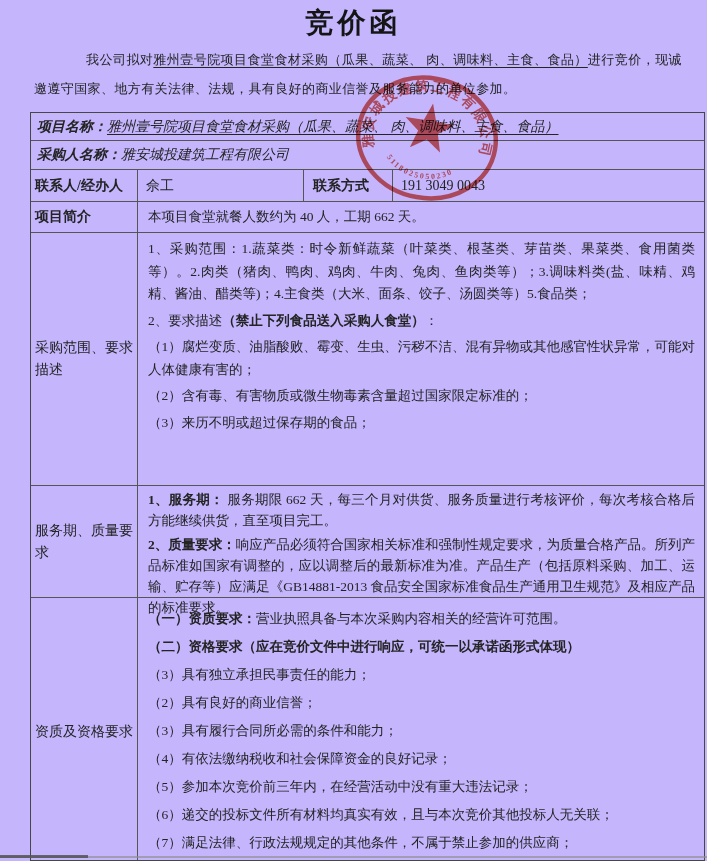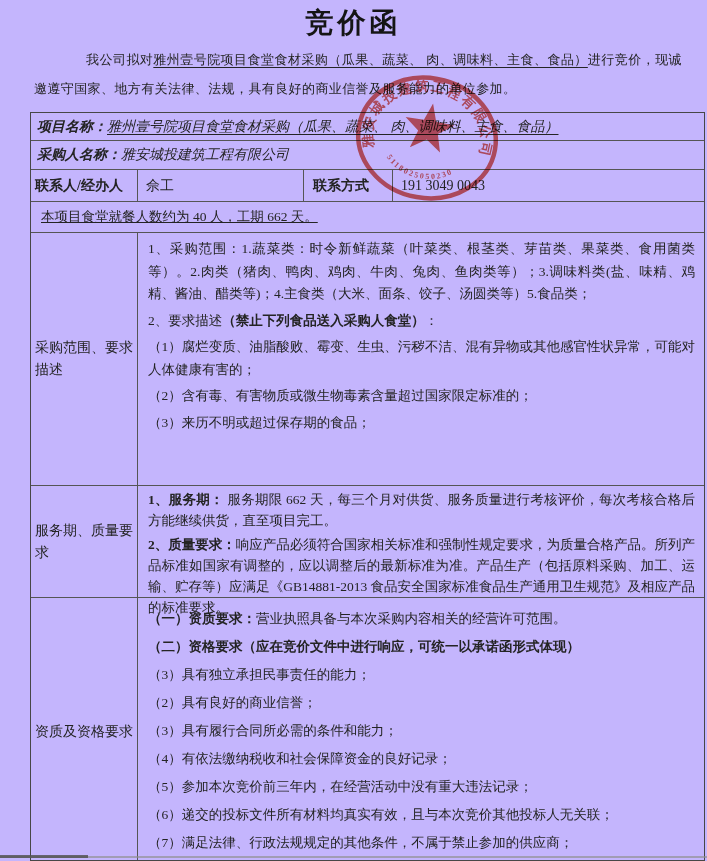"项目简介" div.cell { html: none -> <div>项目简介</div> }
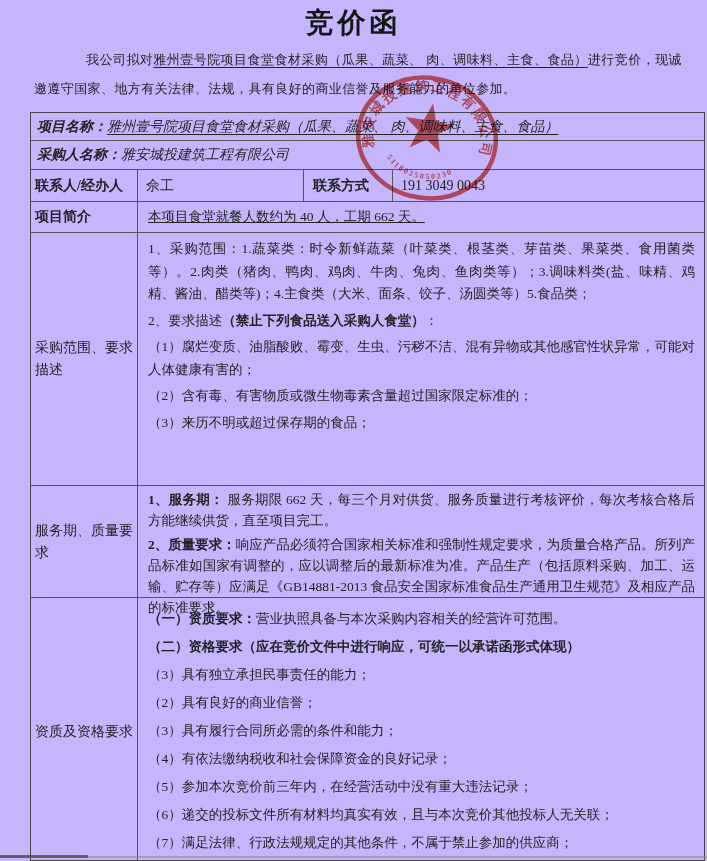"本项目食堂就餐人数约为 40 人，工期 662 天。" .valcell { text-decoration: underline -> none }
